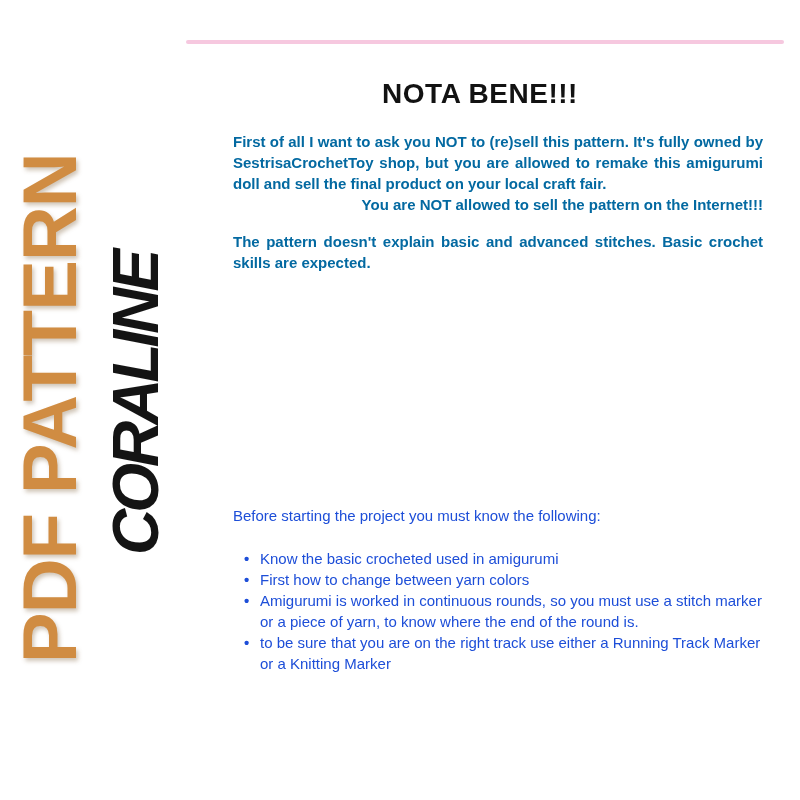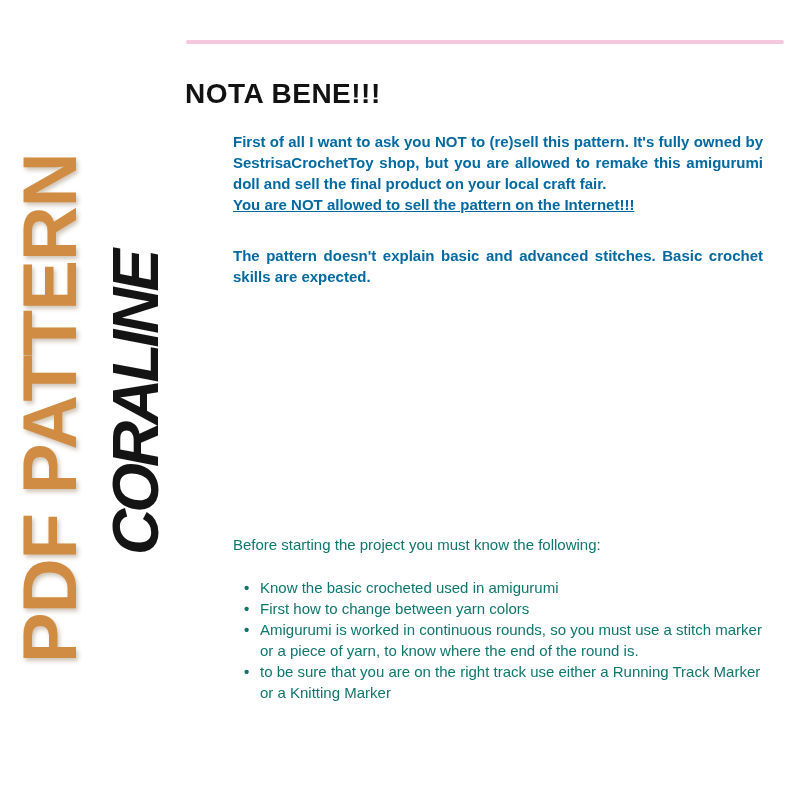"NOTA BENE!!!" .heading { text-align: none -> center }
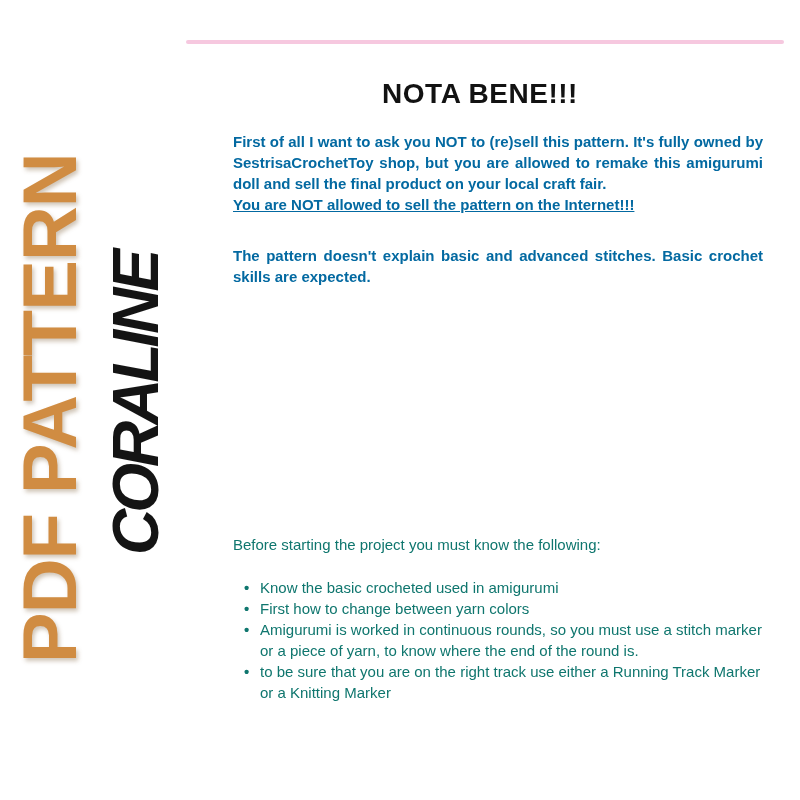"You are NOT allowed to" .content p.single-line { text-align: left -> right; text-decoration: underline -> none }
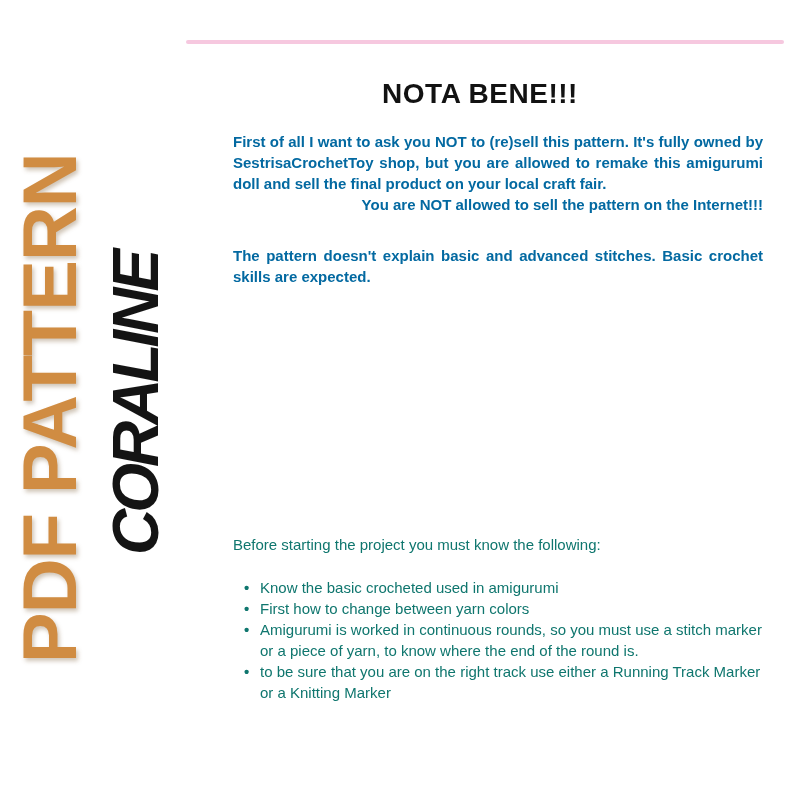"The pattern doesn't explain basic" .content p.mt { margin-top: 30px -> 16px }
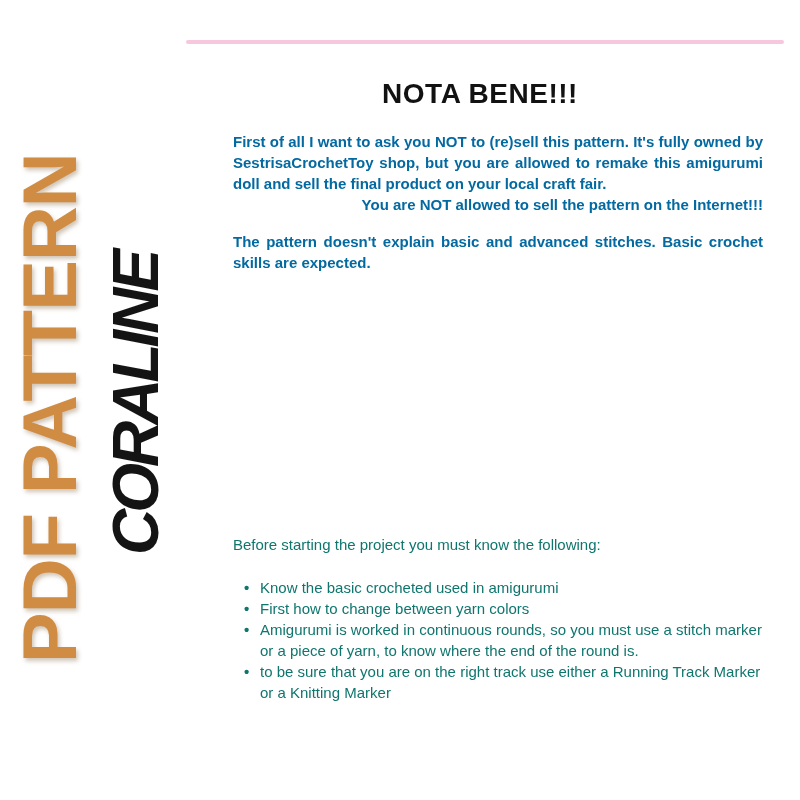"Before starting the project you" .lower { color: #0f766e -> #1d4ed8; top: 534px -> 505px }
